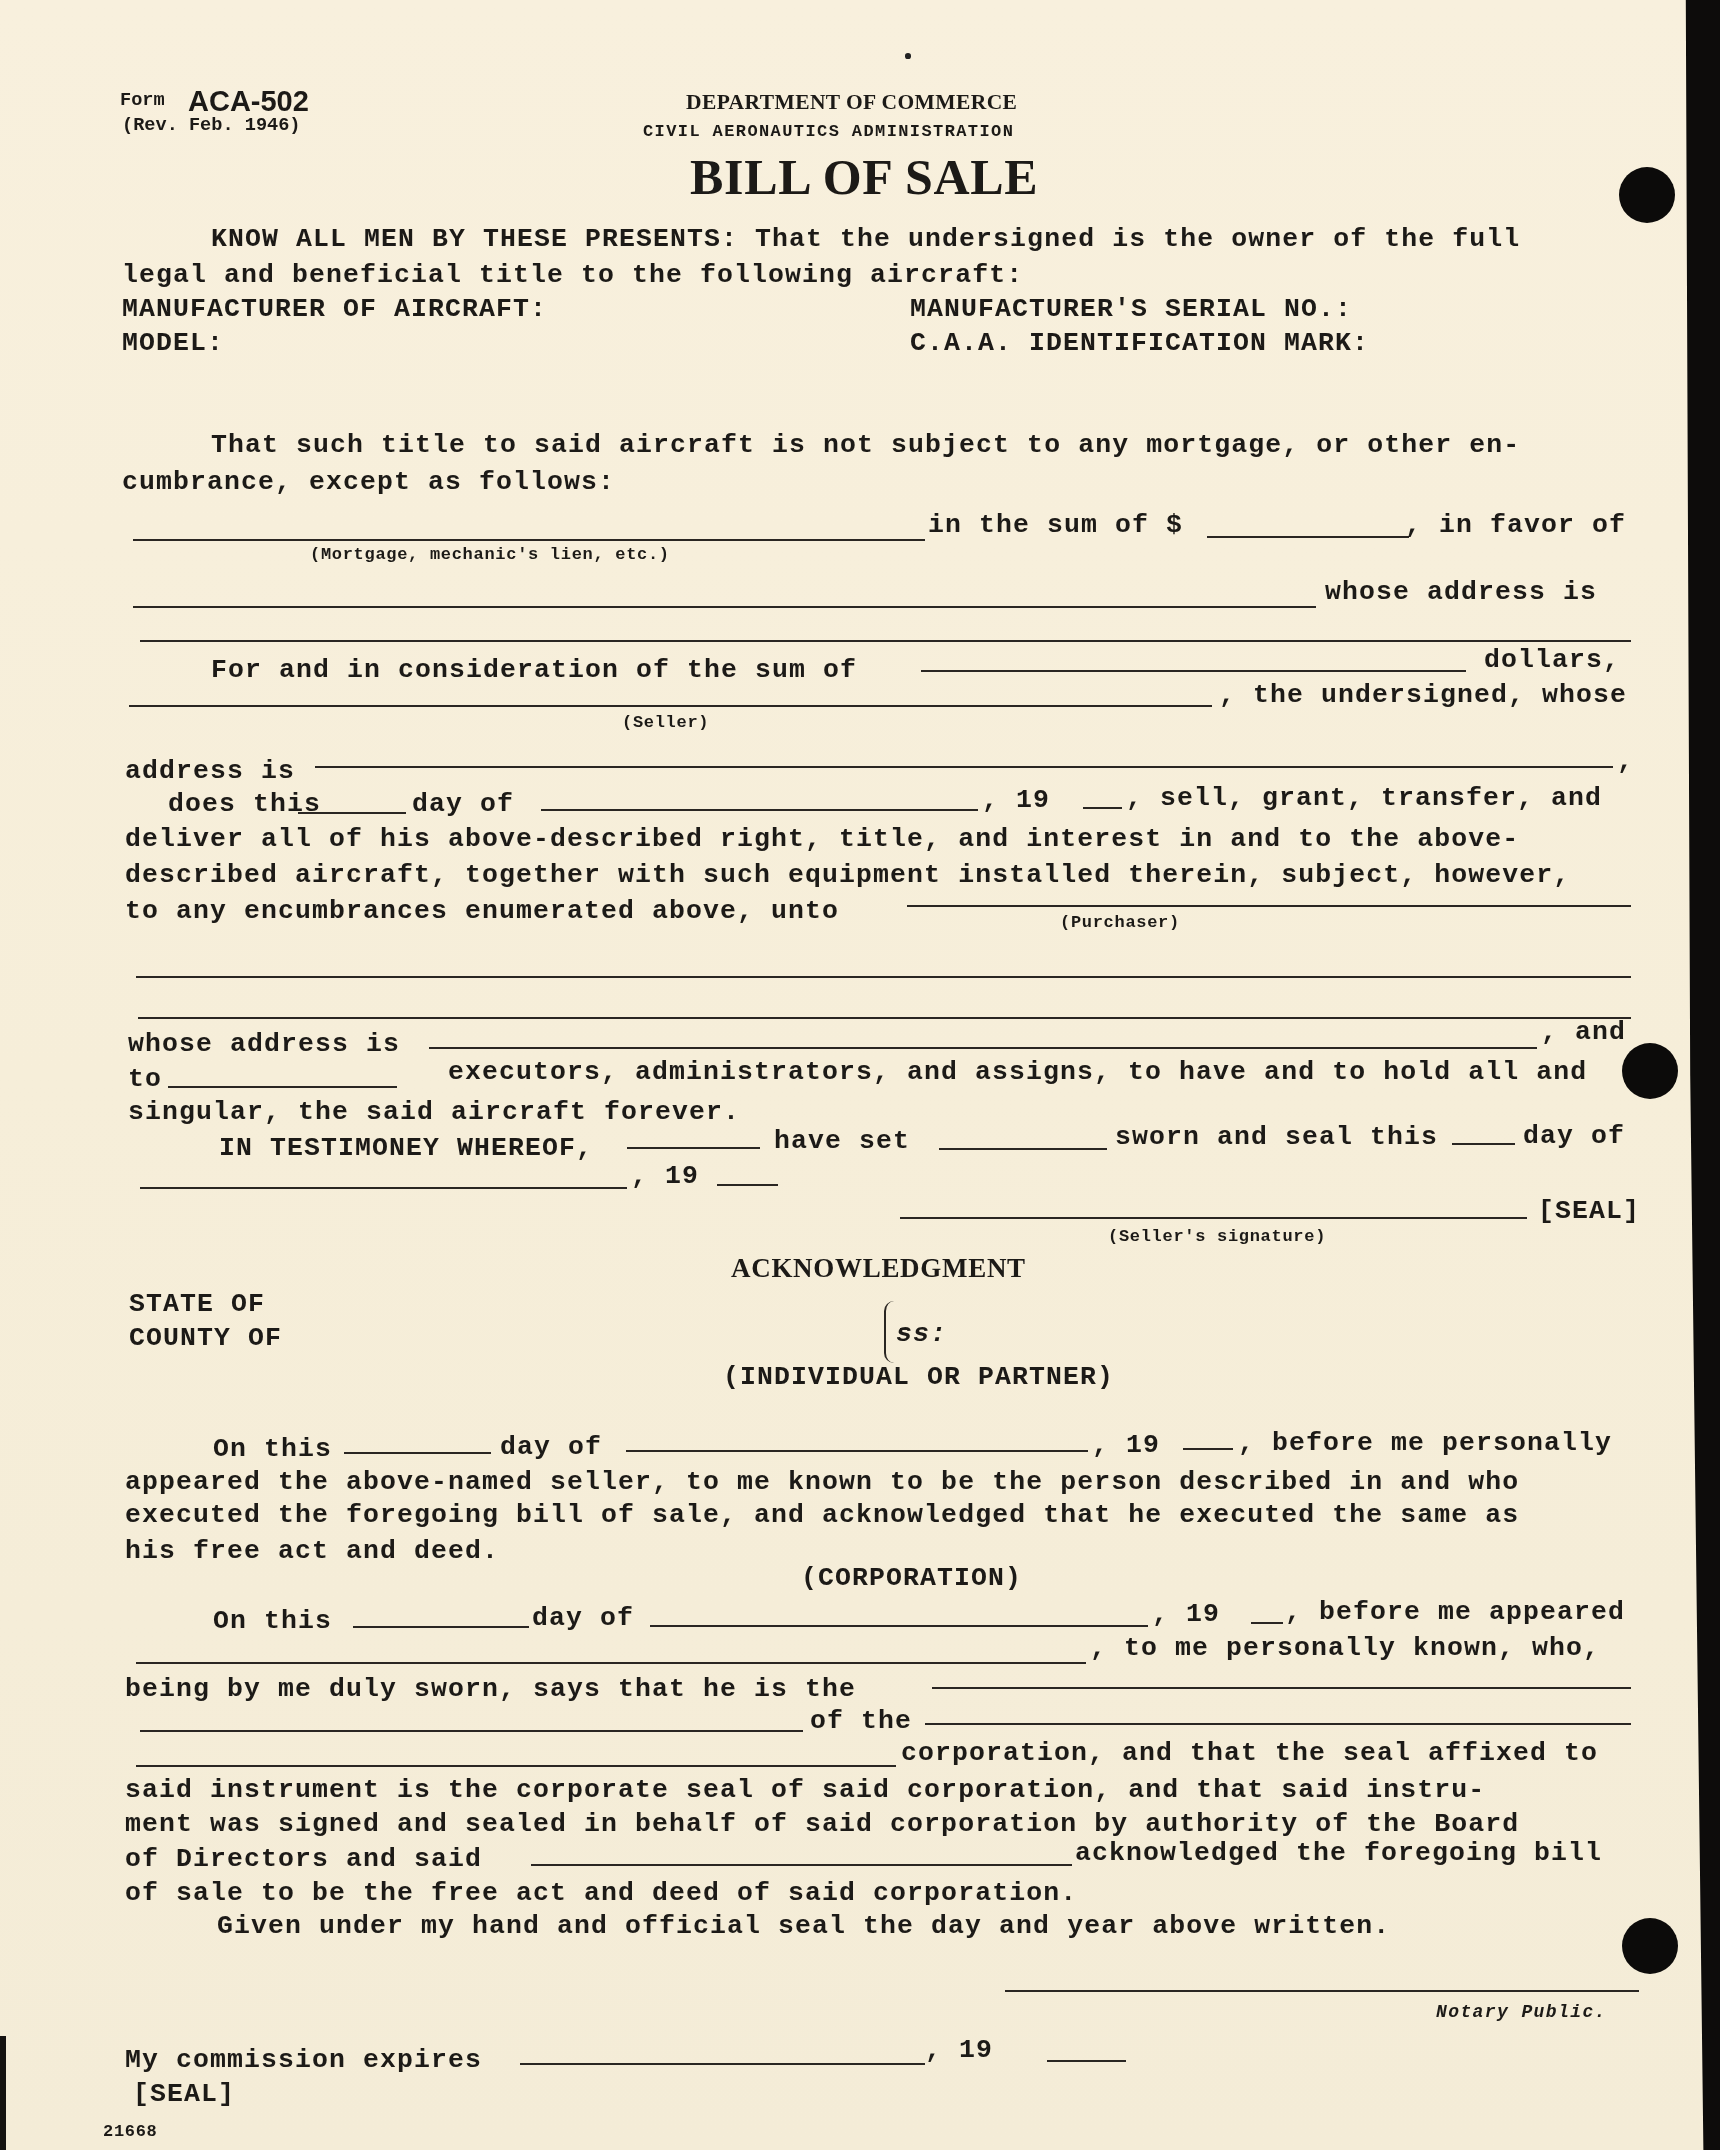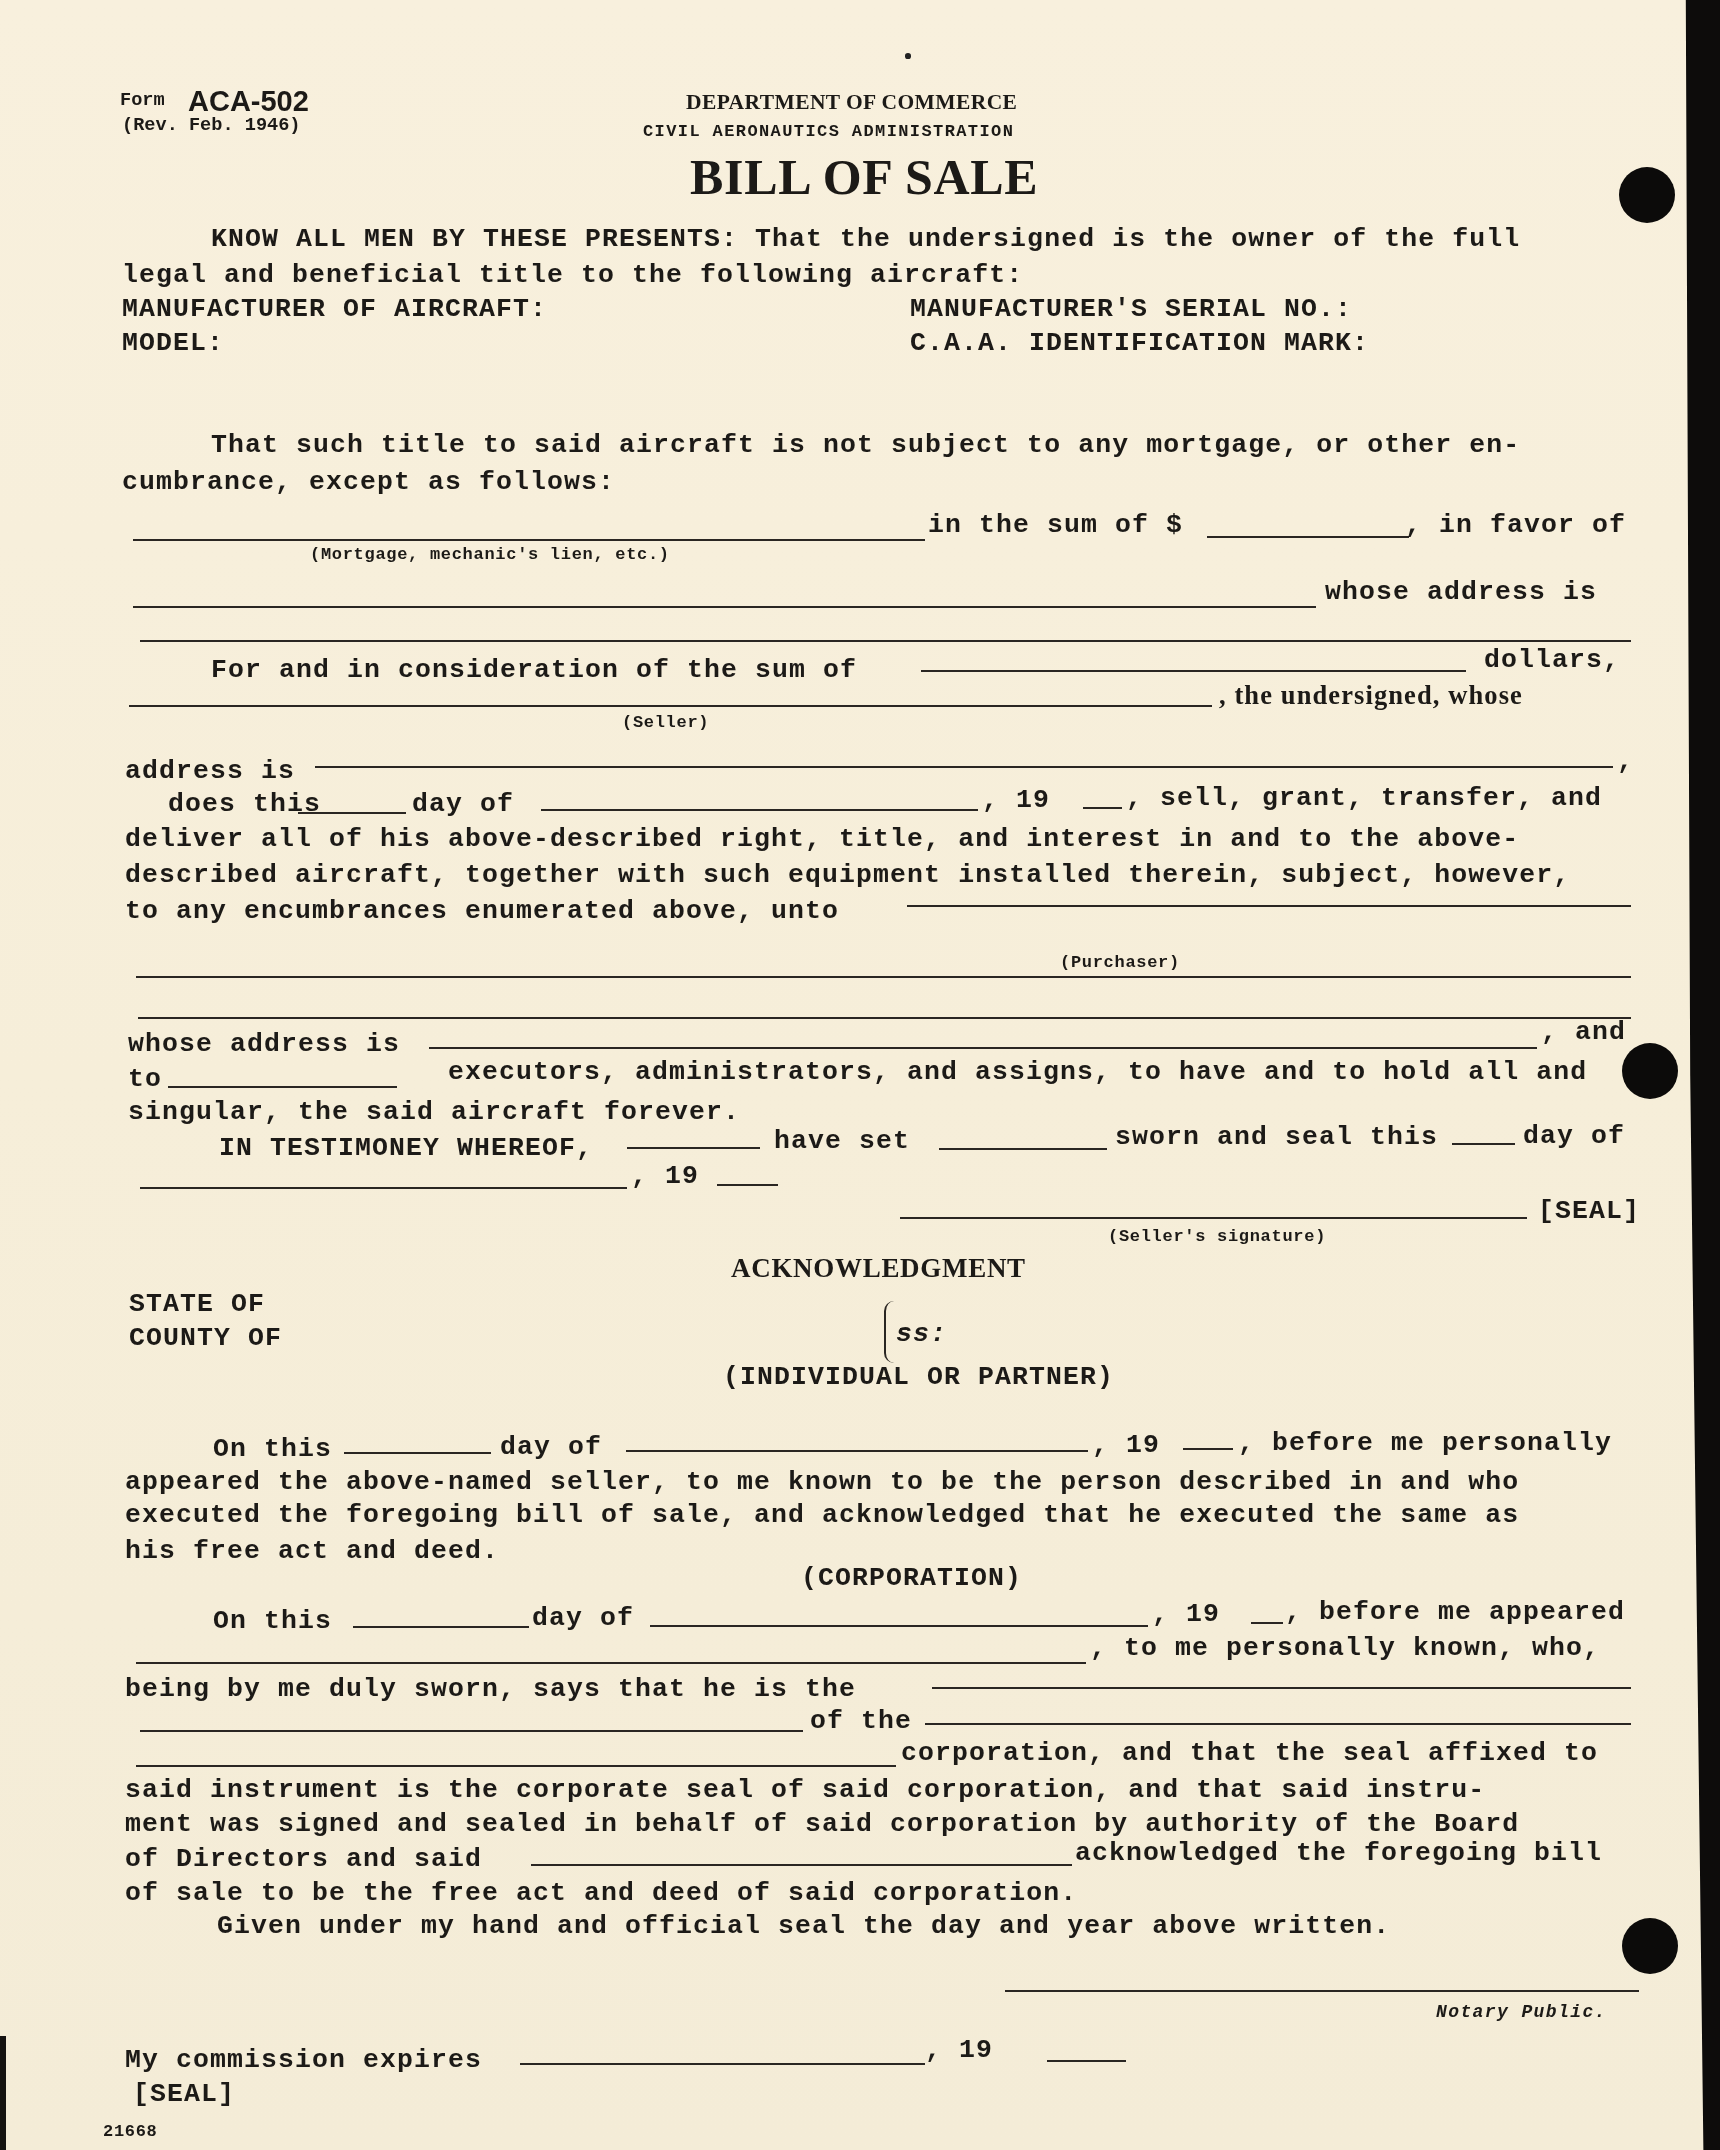", the undersigned, whose" span.t { font-family: Liberation Serif, serif -> none }
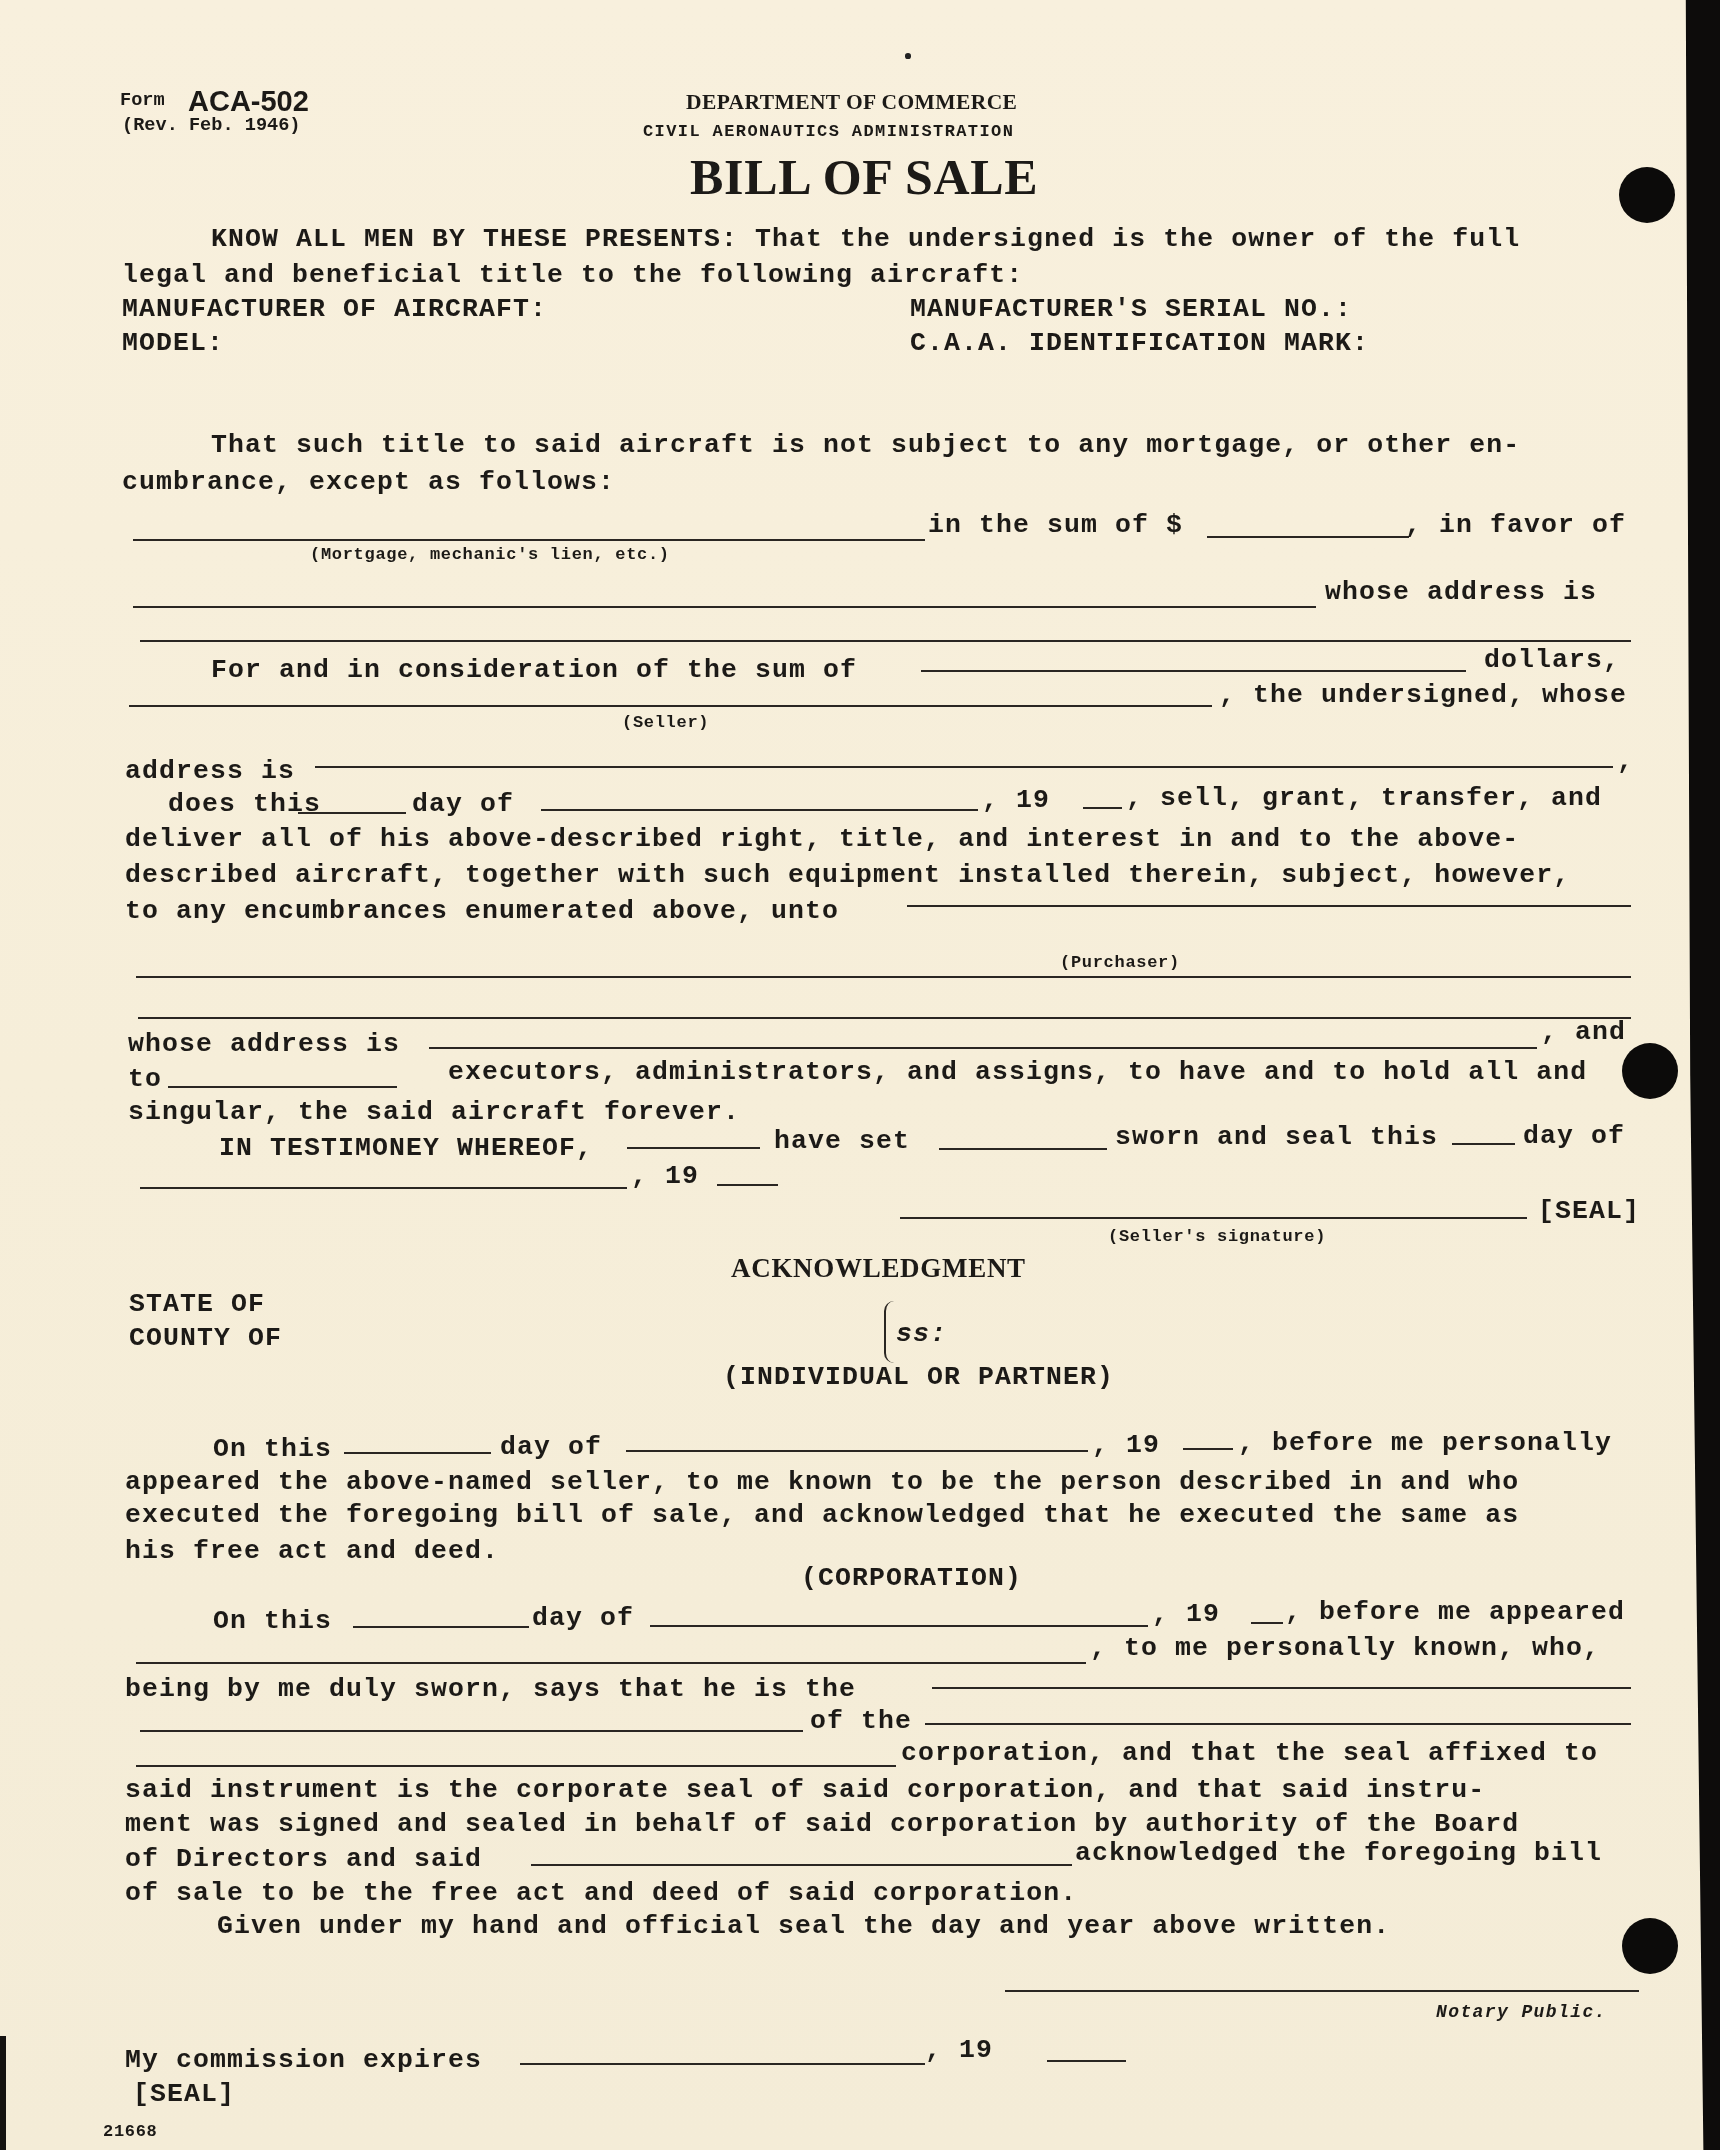"(Purchaser)" span.t { margin-top: 40px -> none }
